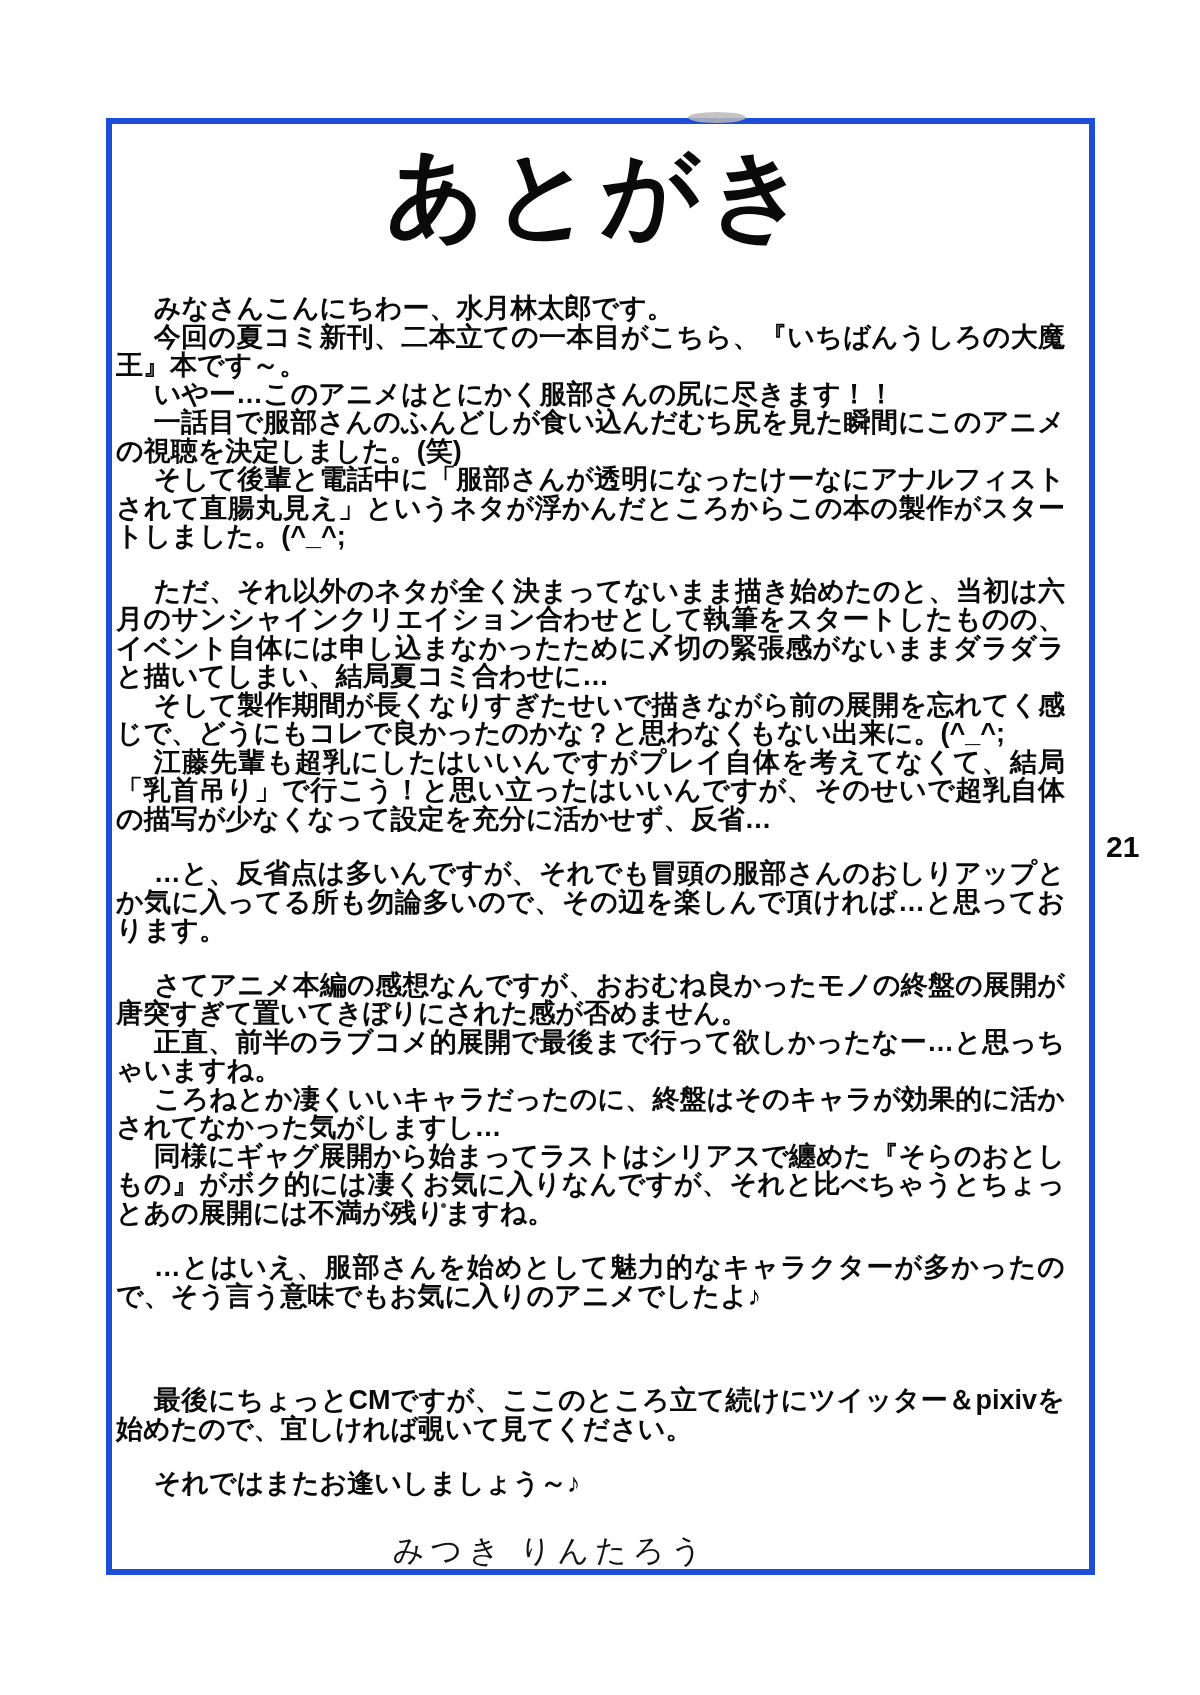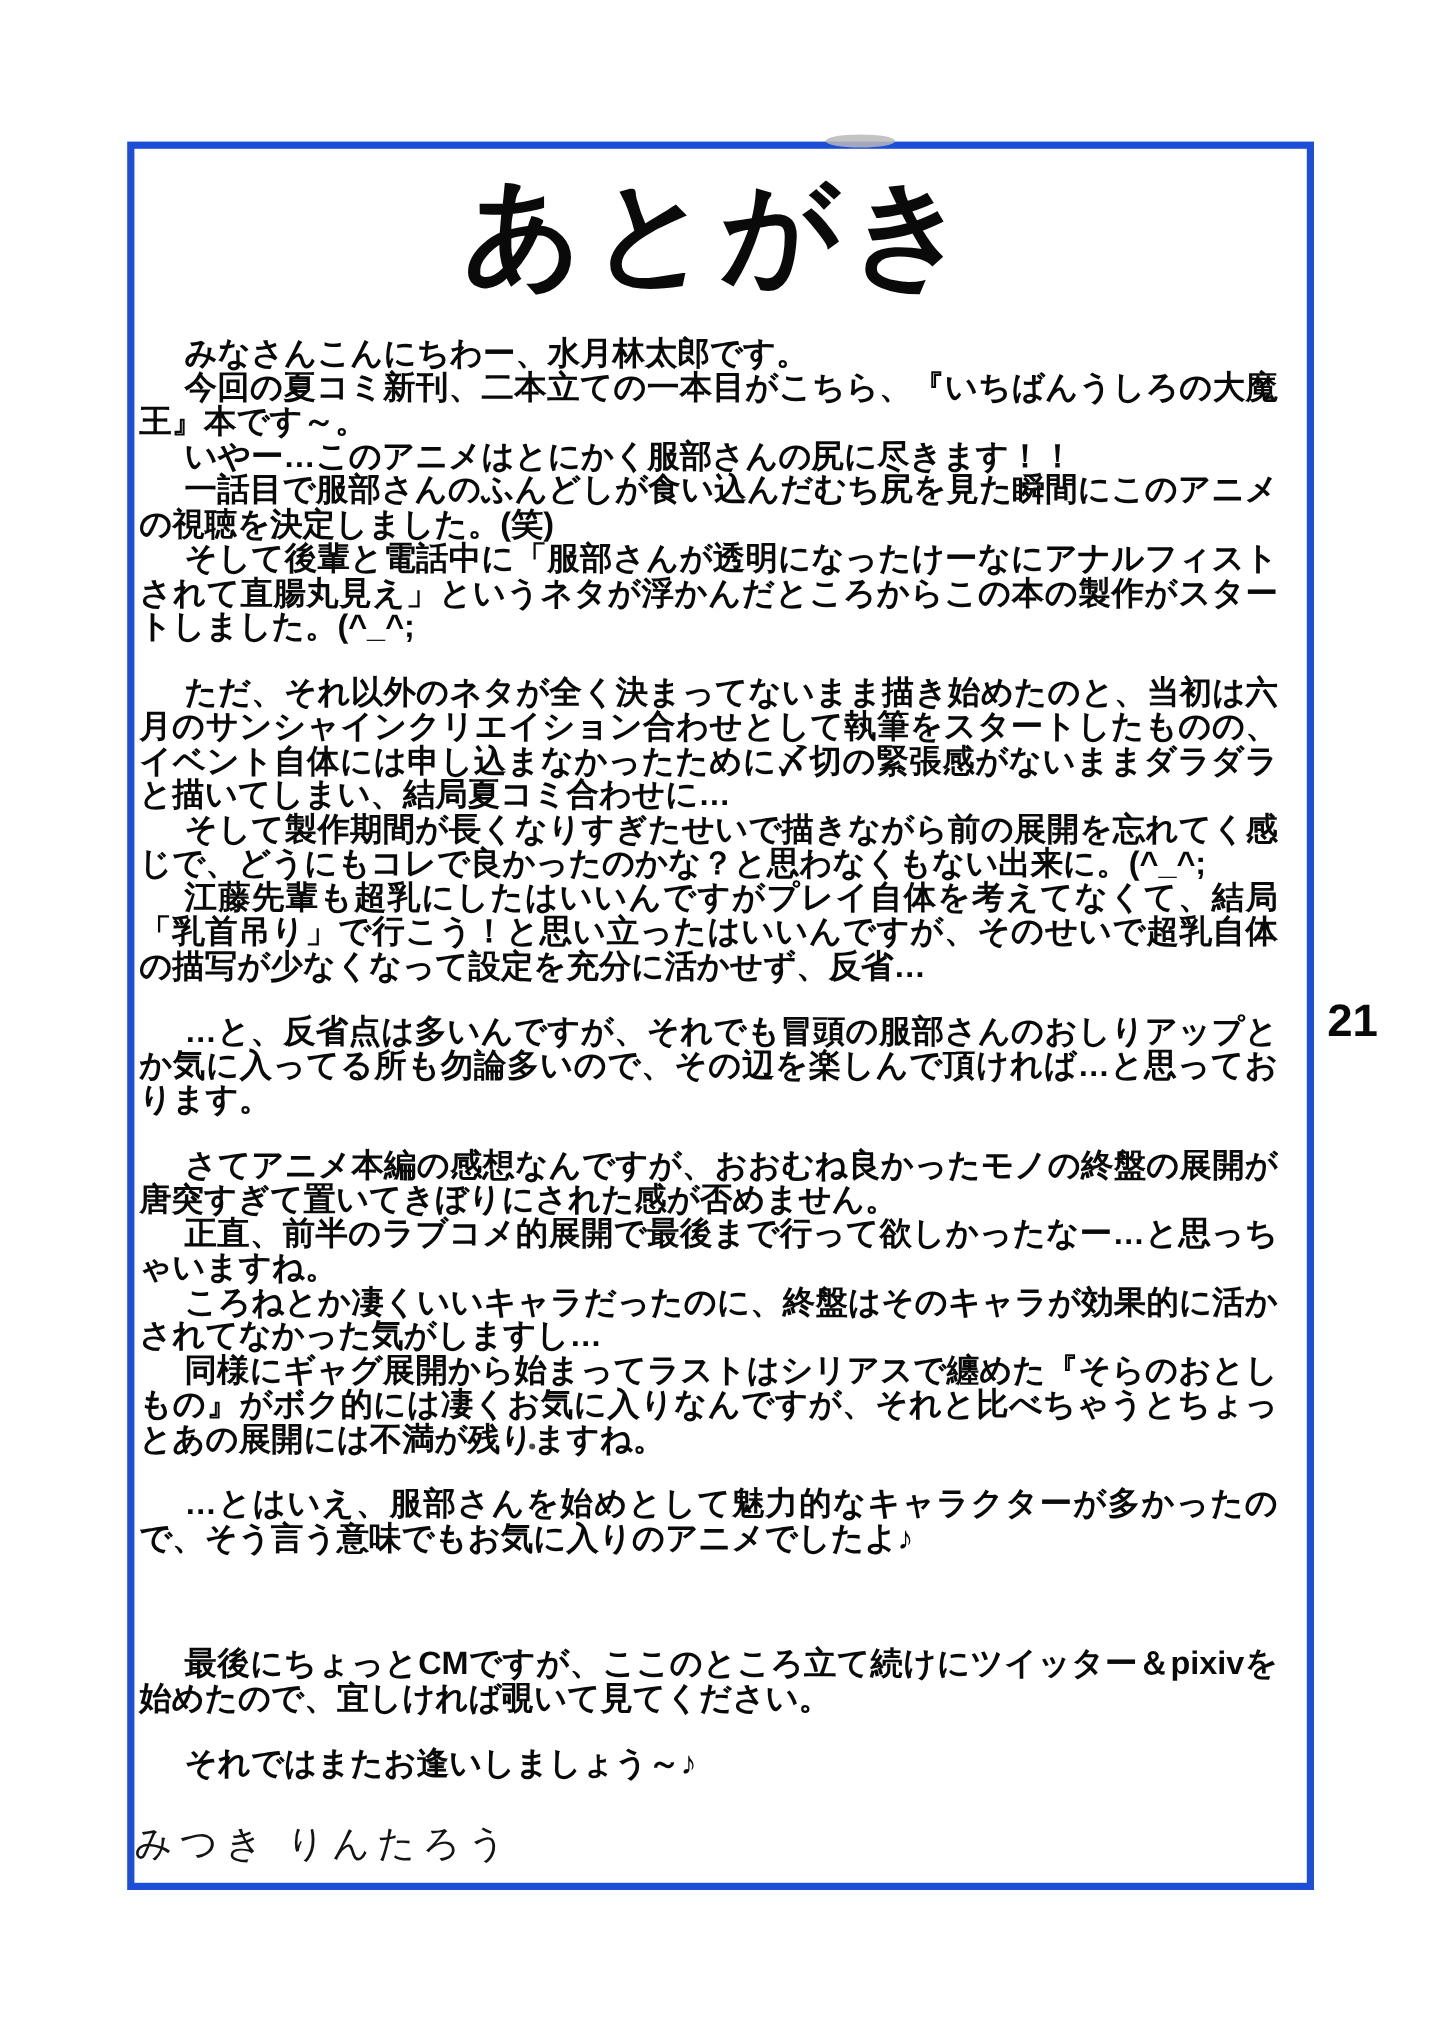"みなさんこんにちわー、水月林太郎です。" .body-text { margin-top: 30px -> 44px }
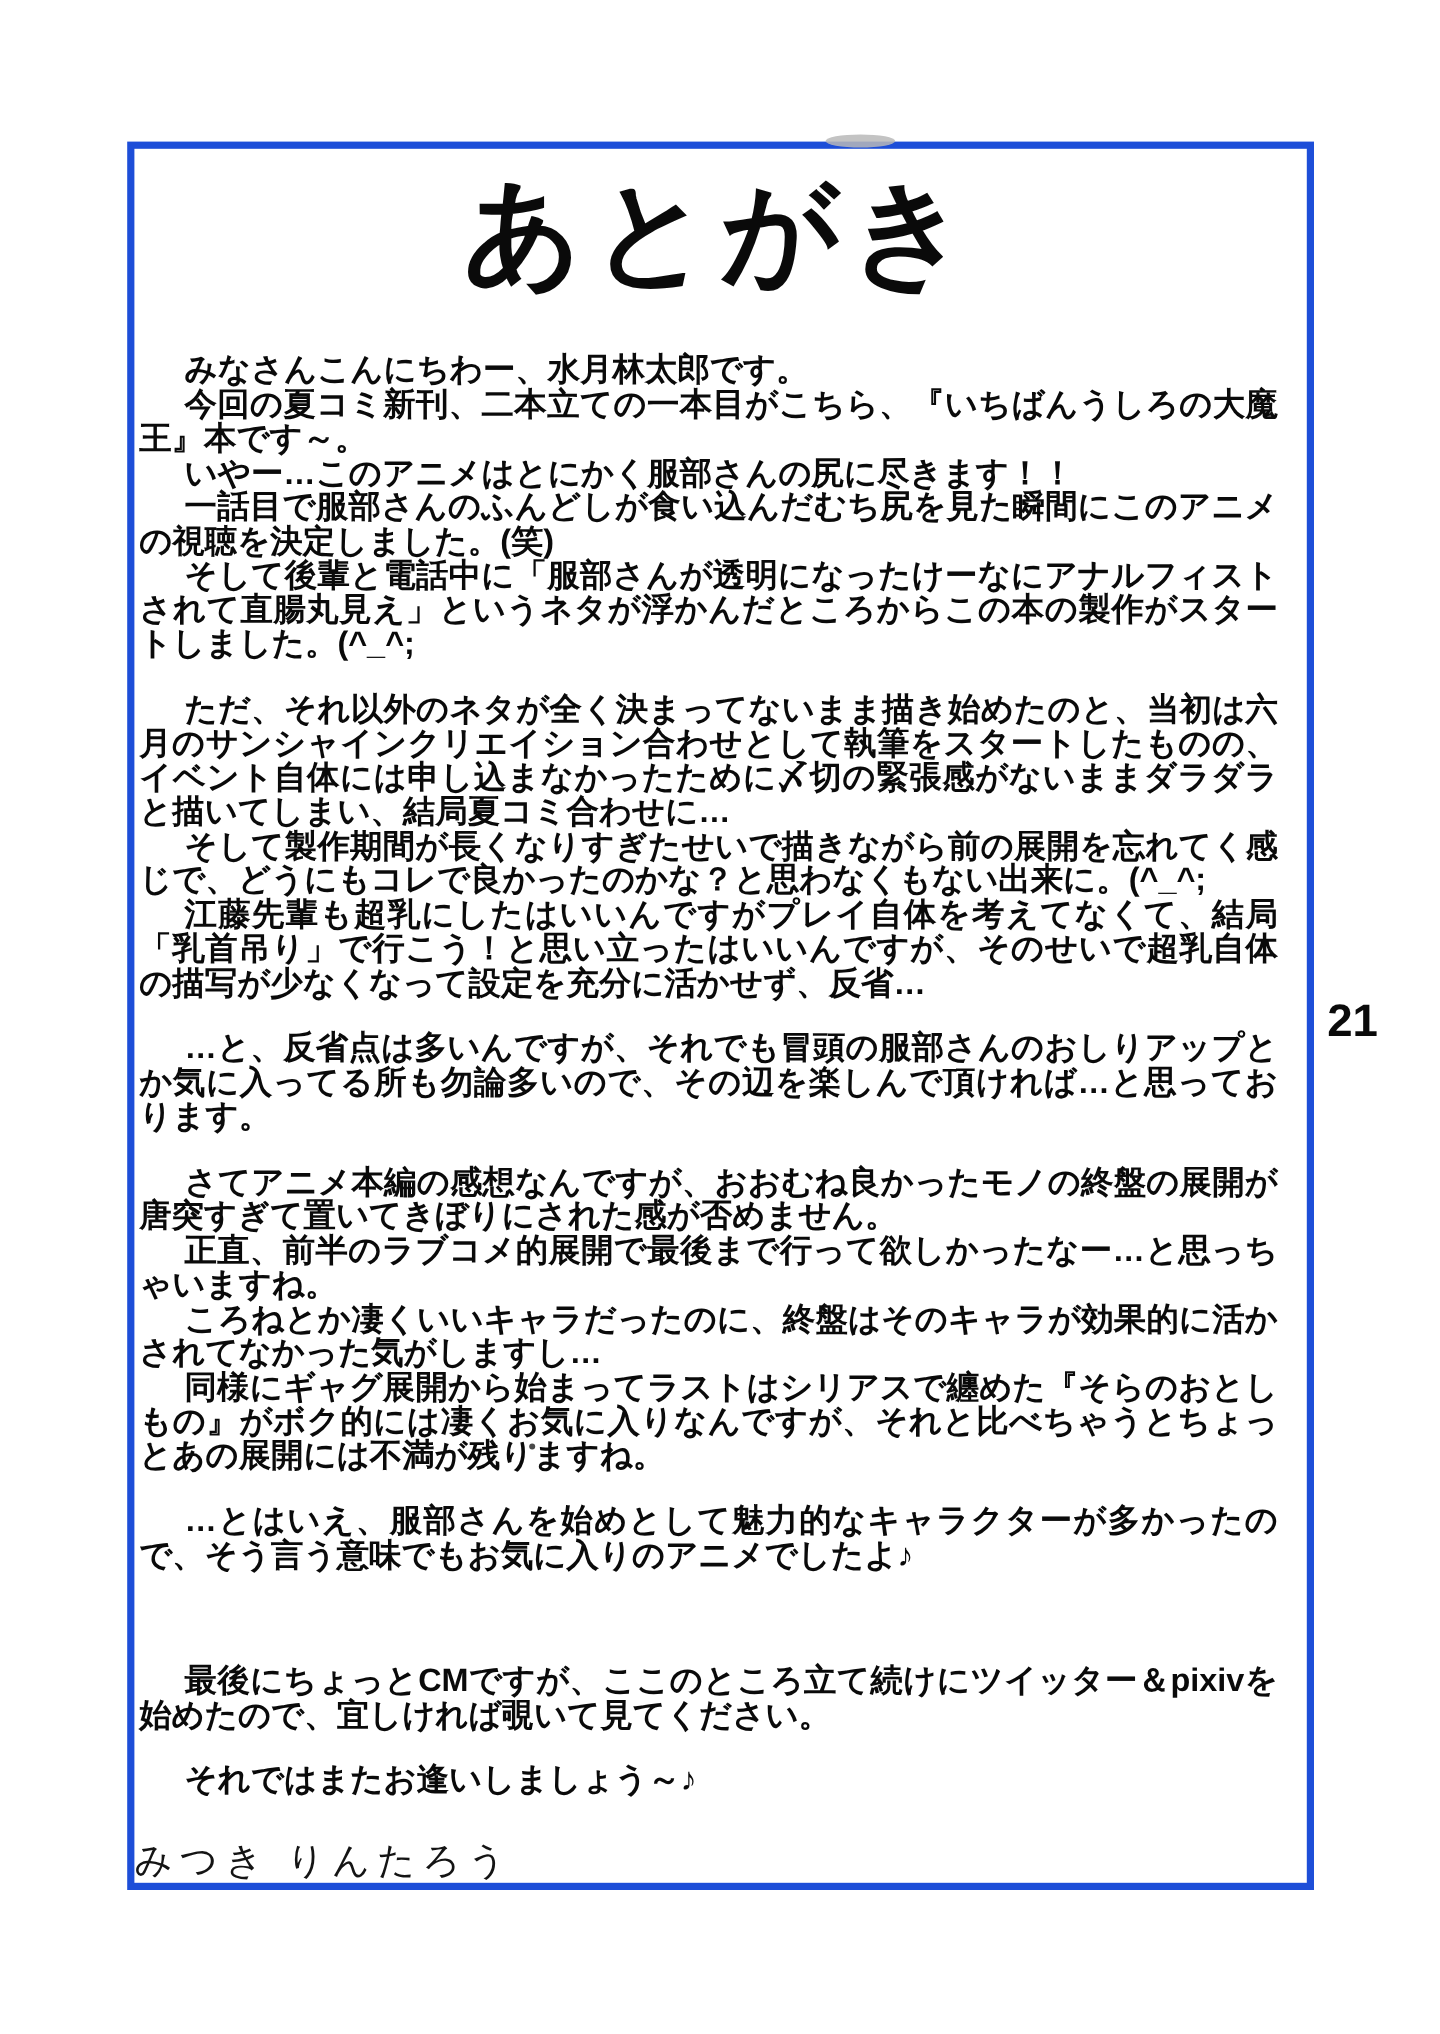"21" .page-number { font-size: 38px -> 30px }
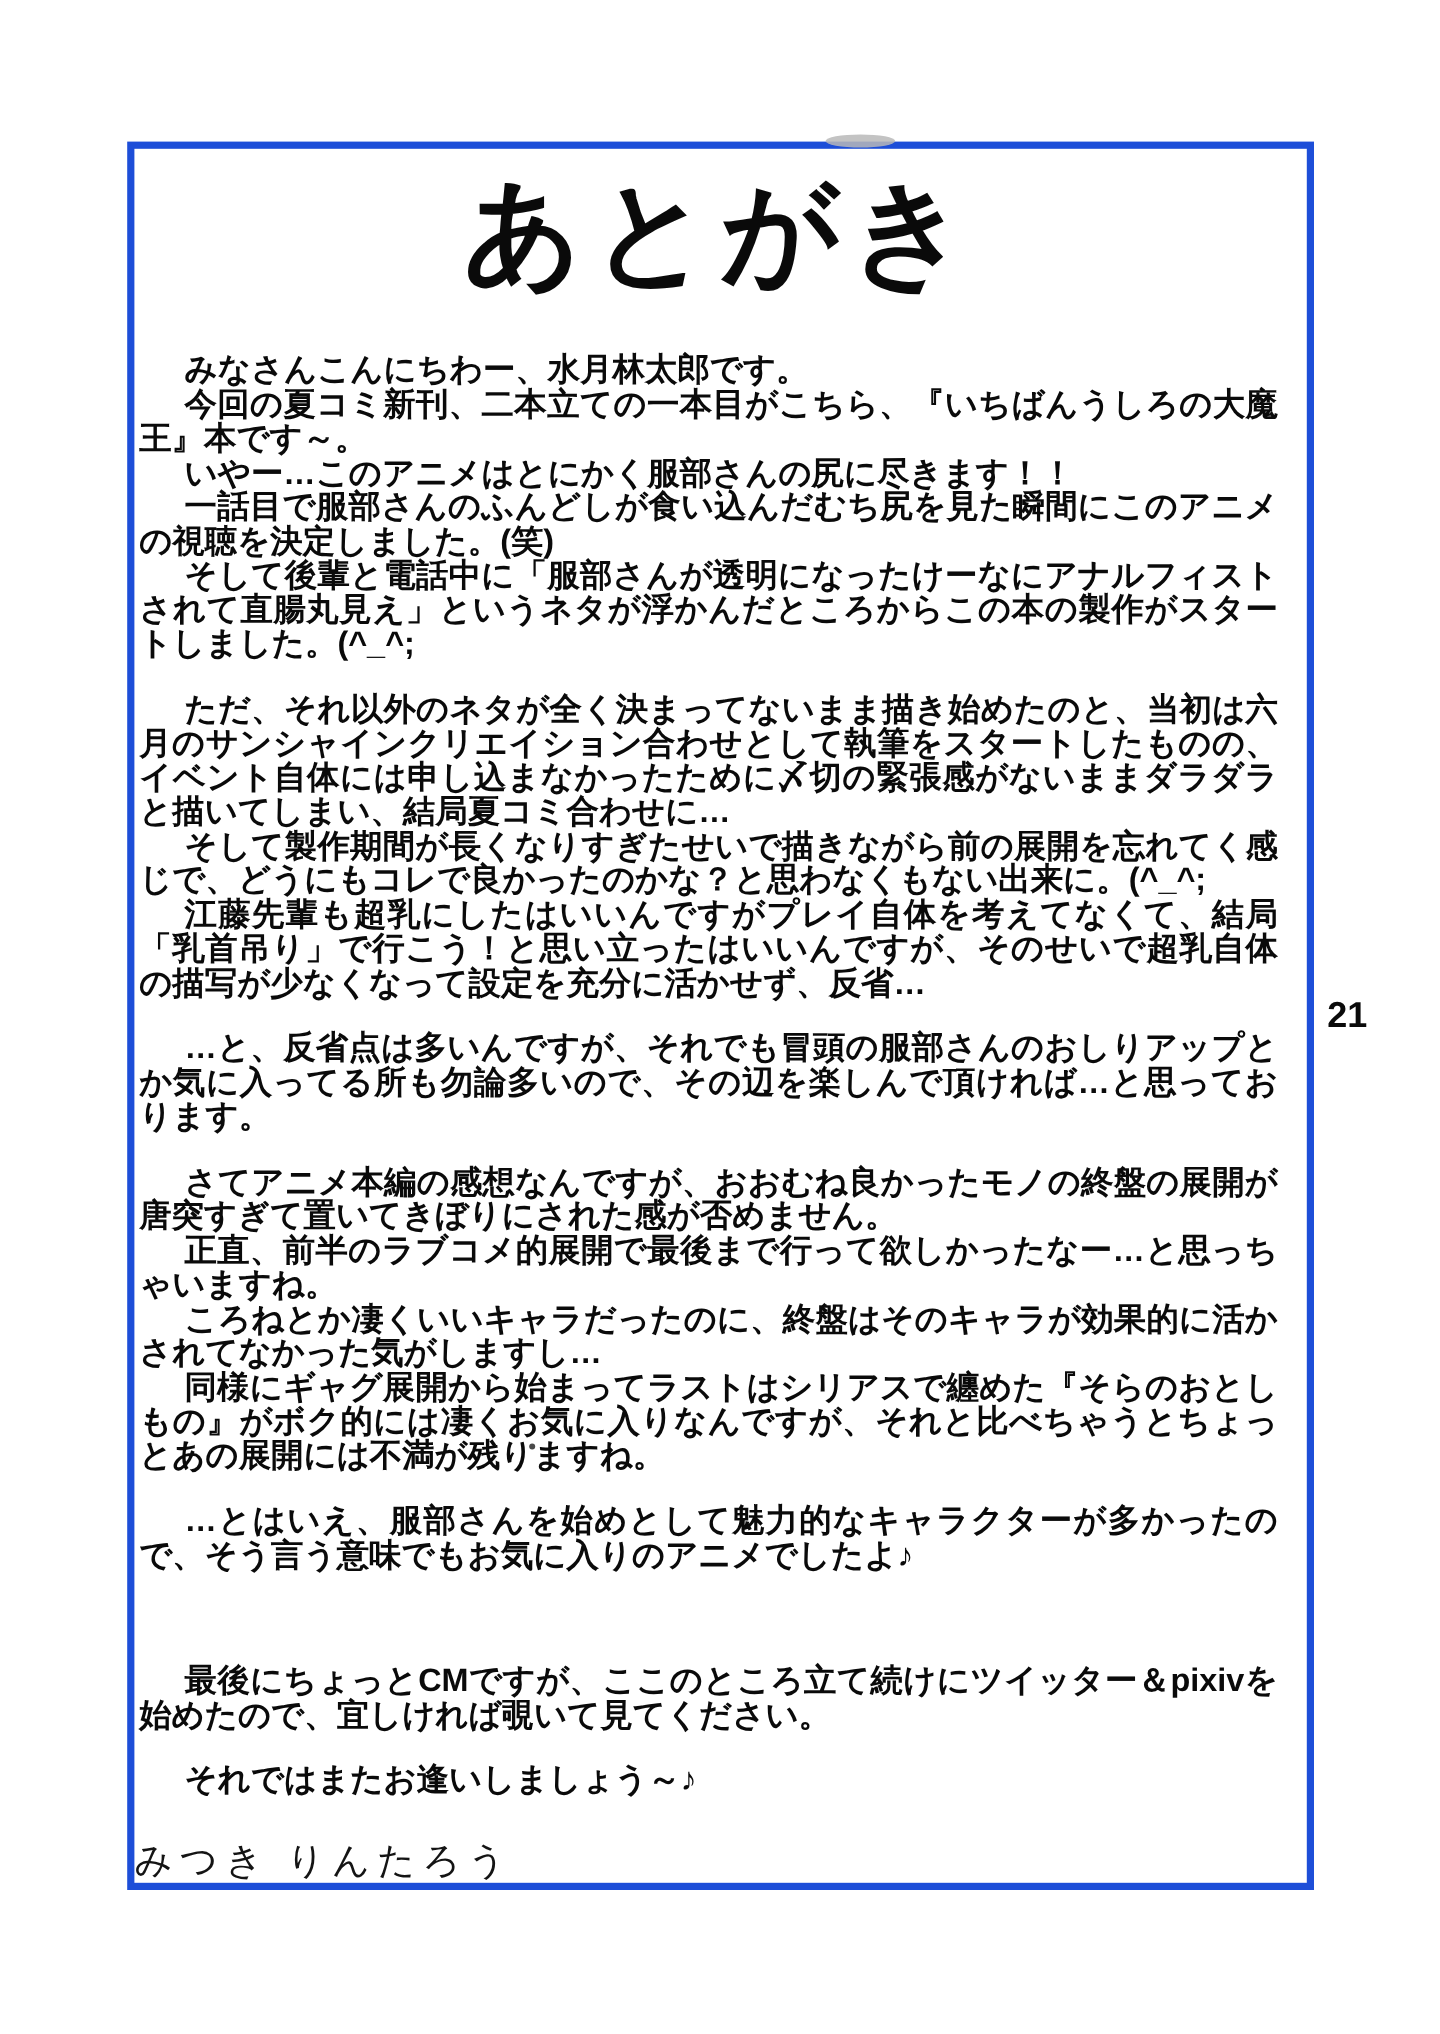"みつき りんたろう" .signature { text-align: left -> center }
